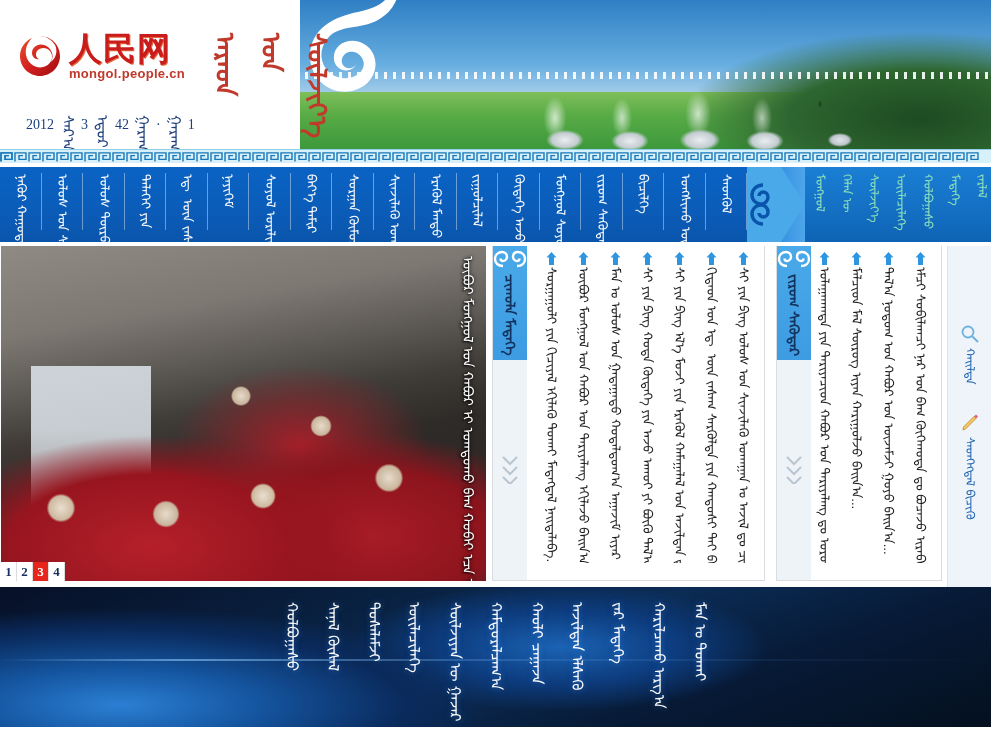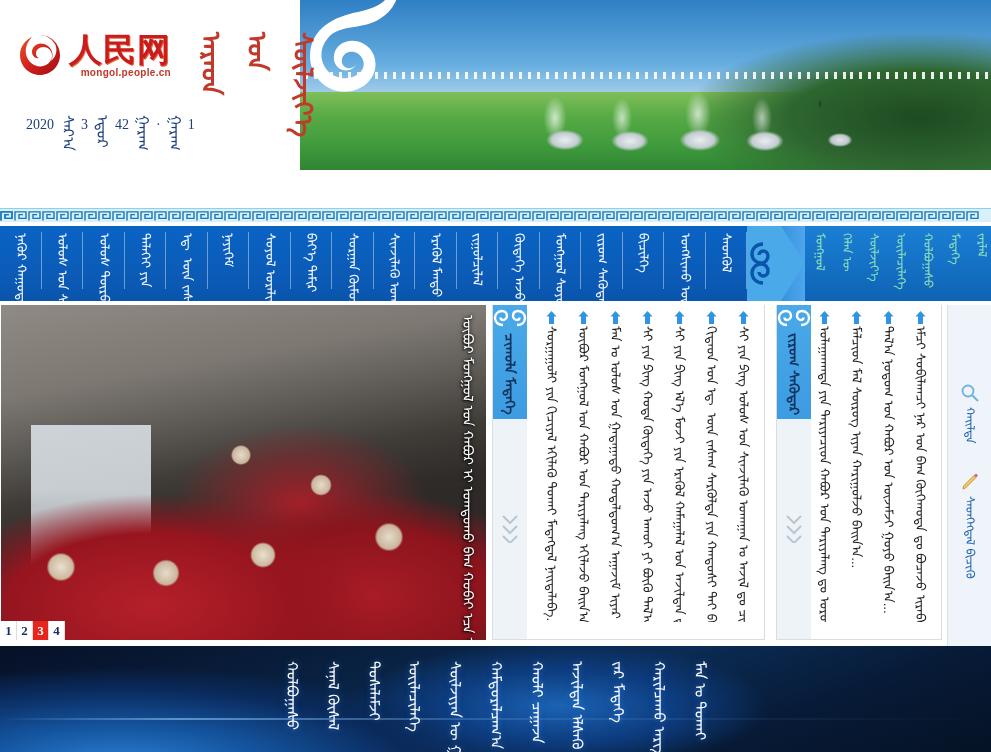"人民网" .header { height: 208px -> 149px }
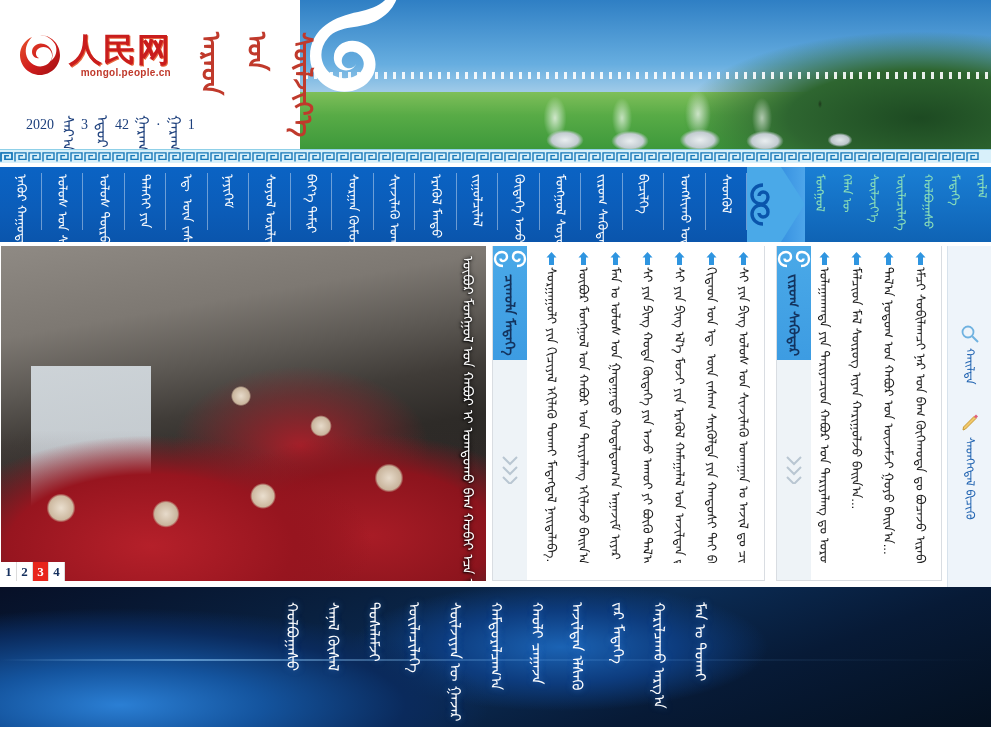"mongol.people.cn" .logo-url { font-size: 10px -> 13px }
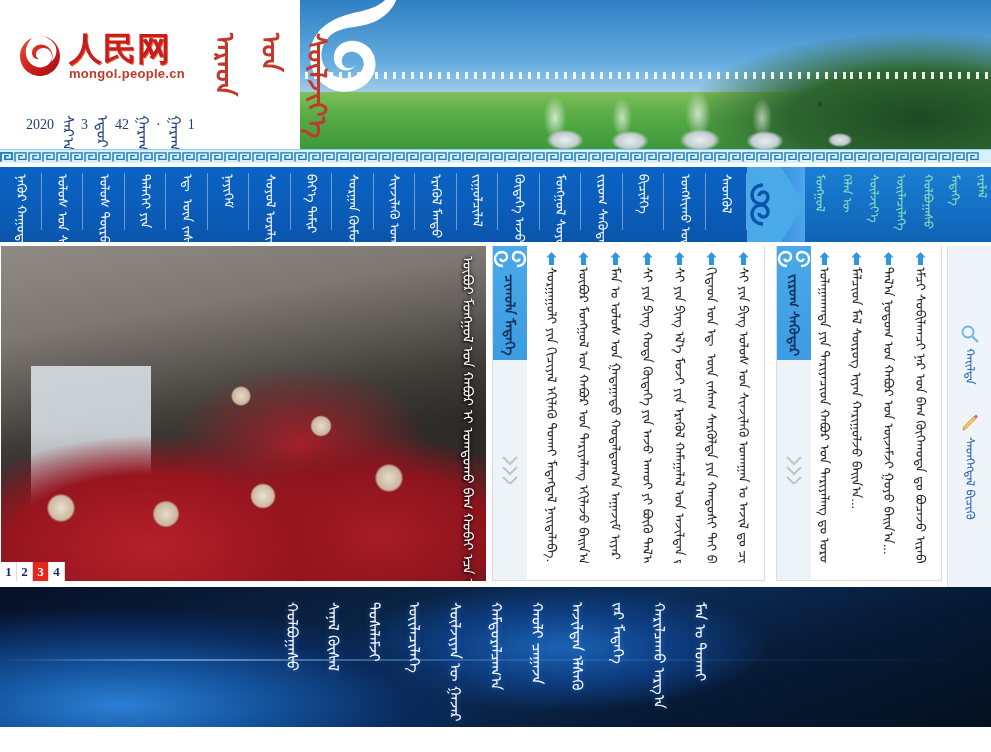"2020" span { text: 2020 -> 2012 }
